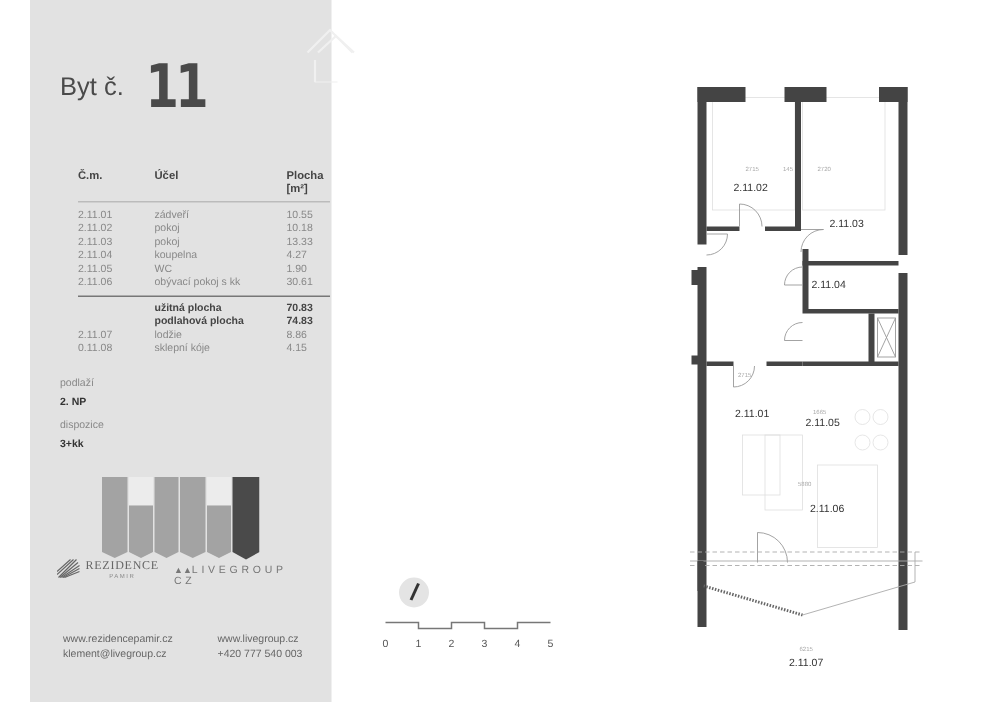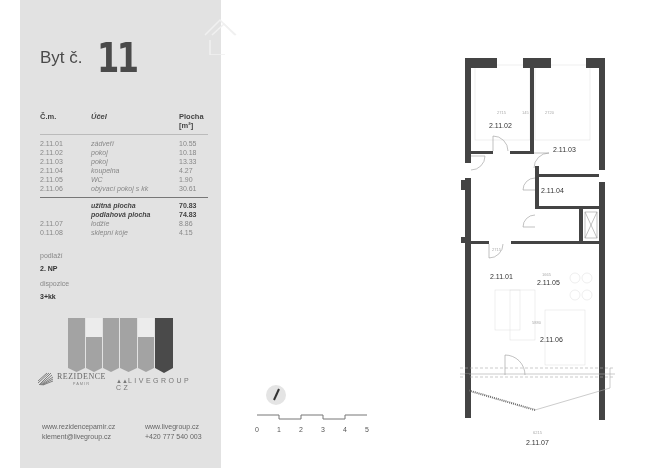"Č.m." .tbl { left: 40px -> 52px }
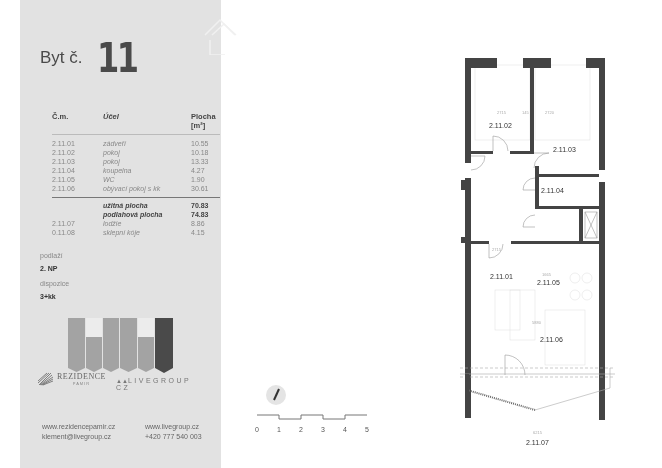"Účel" .c2 { font-style: italic -> none }
